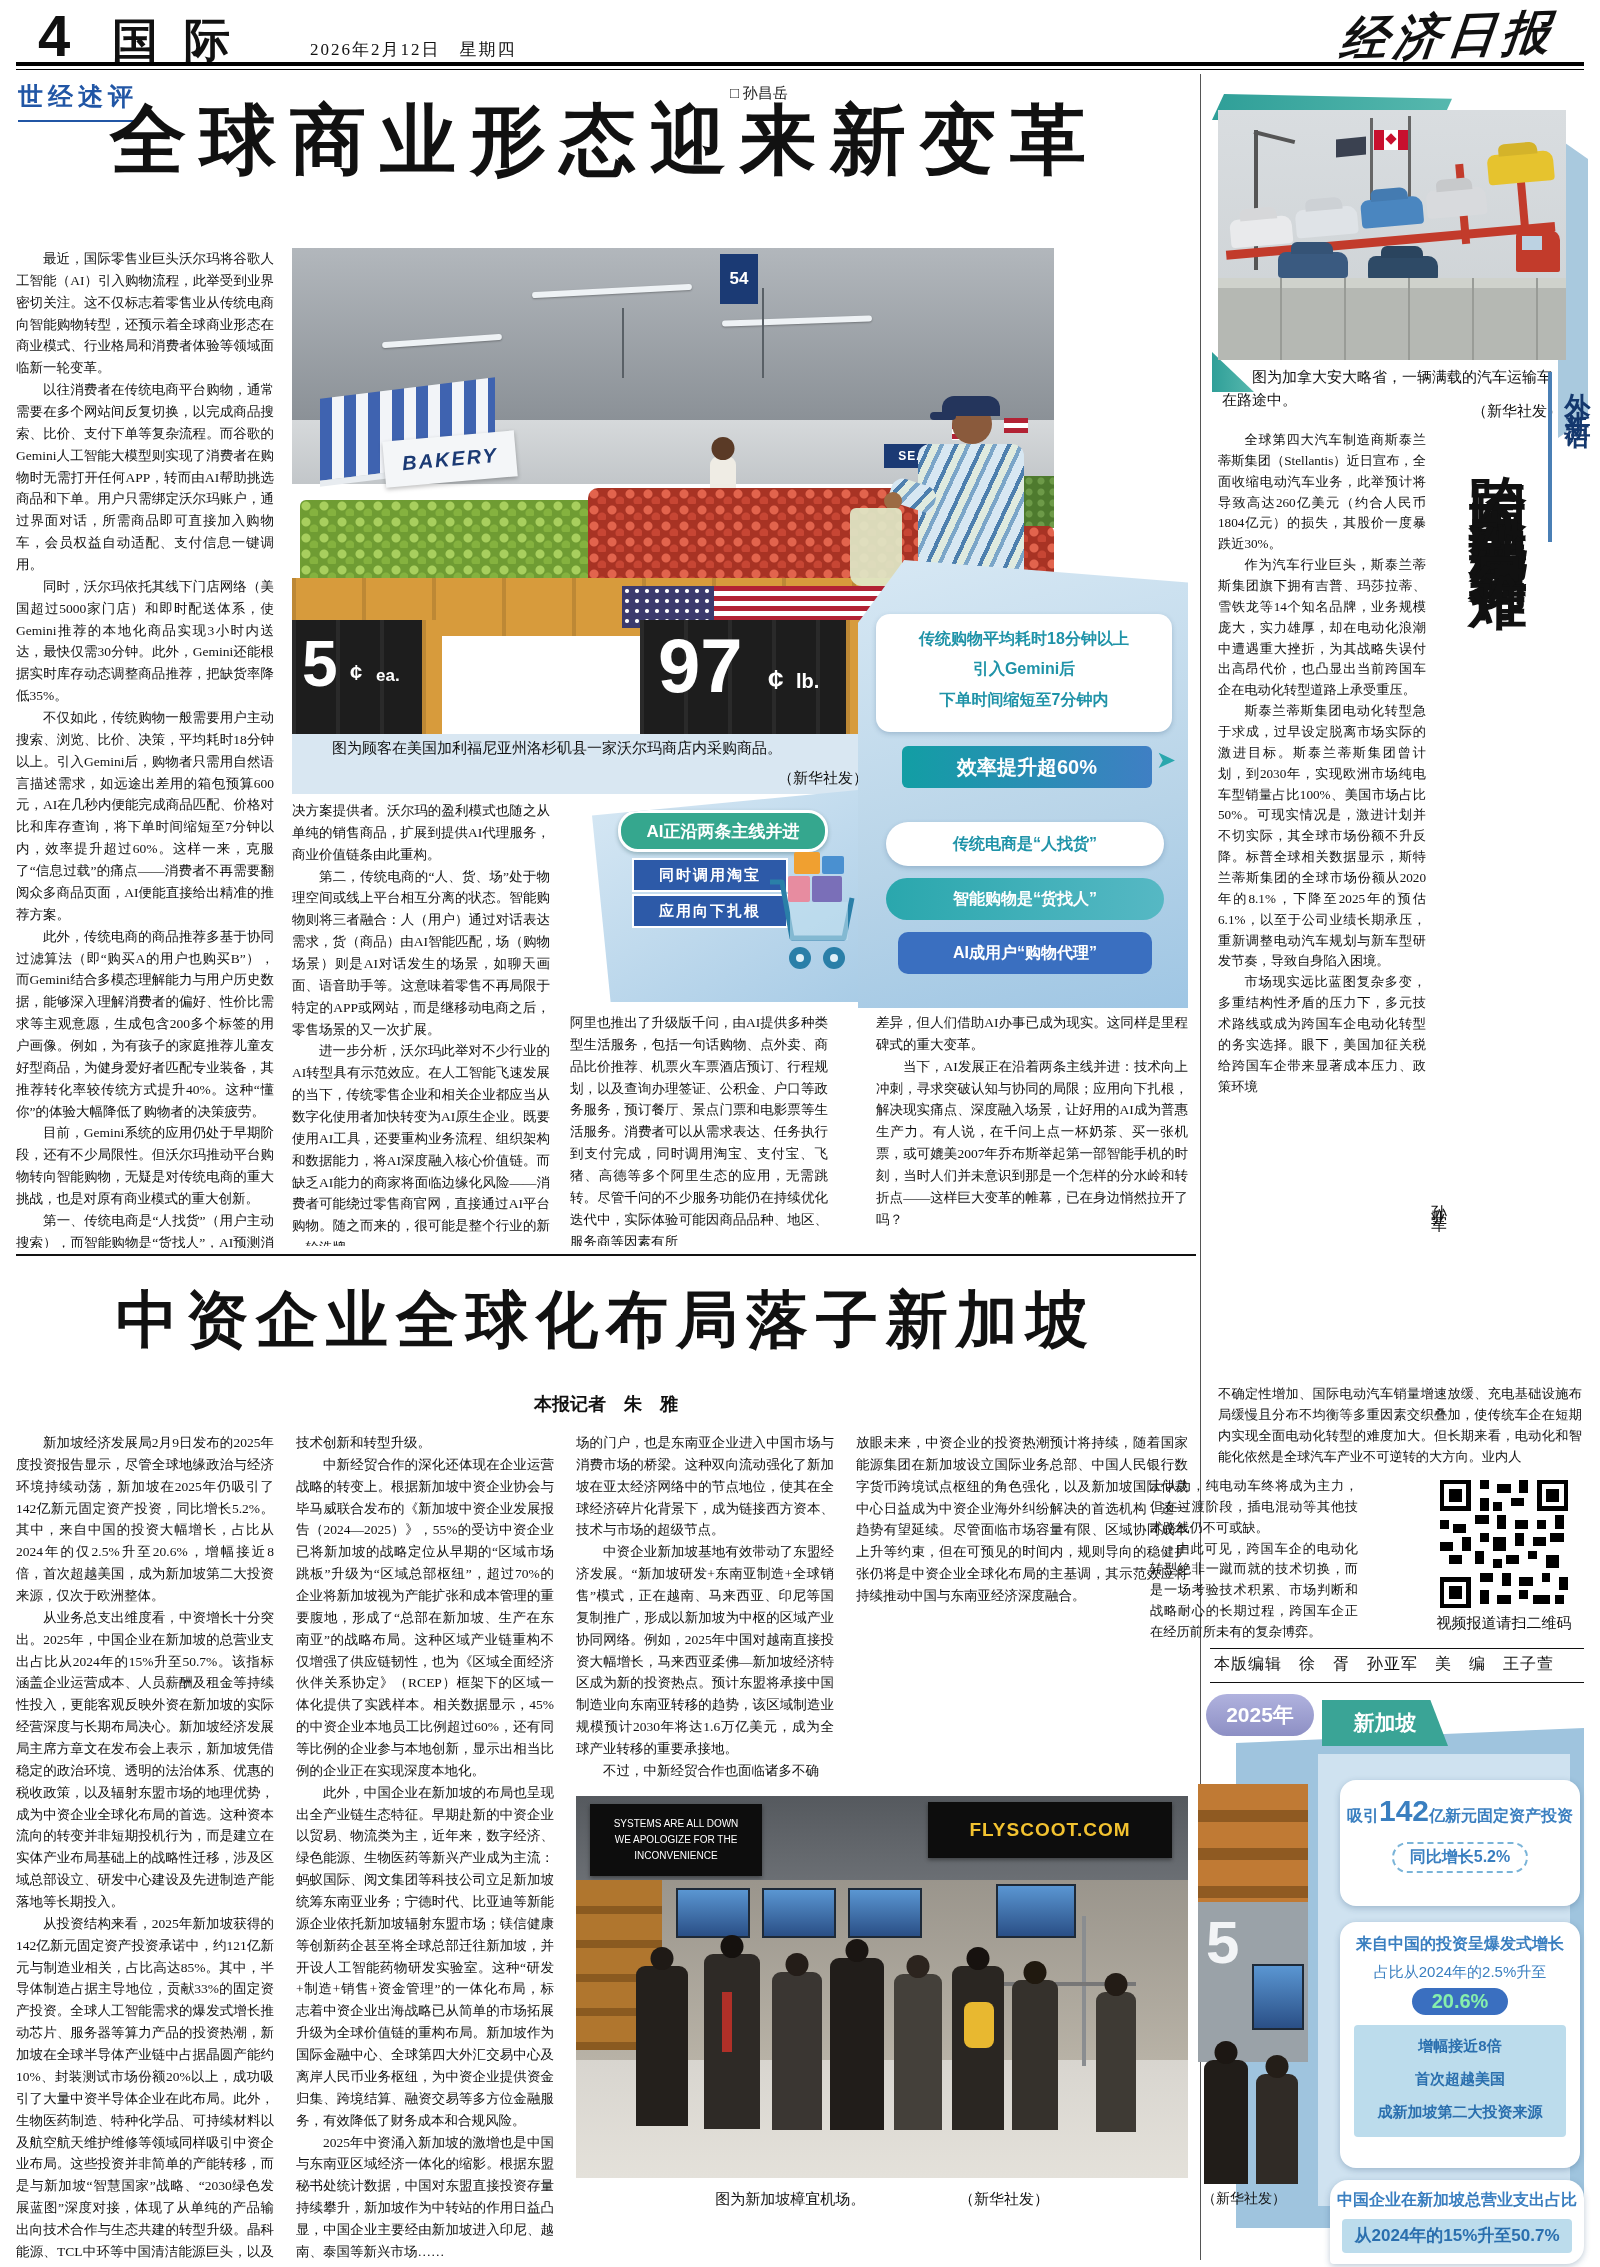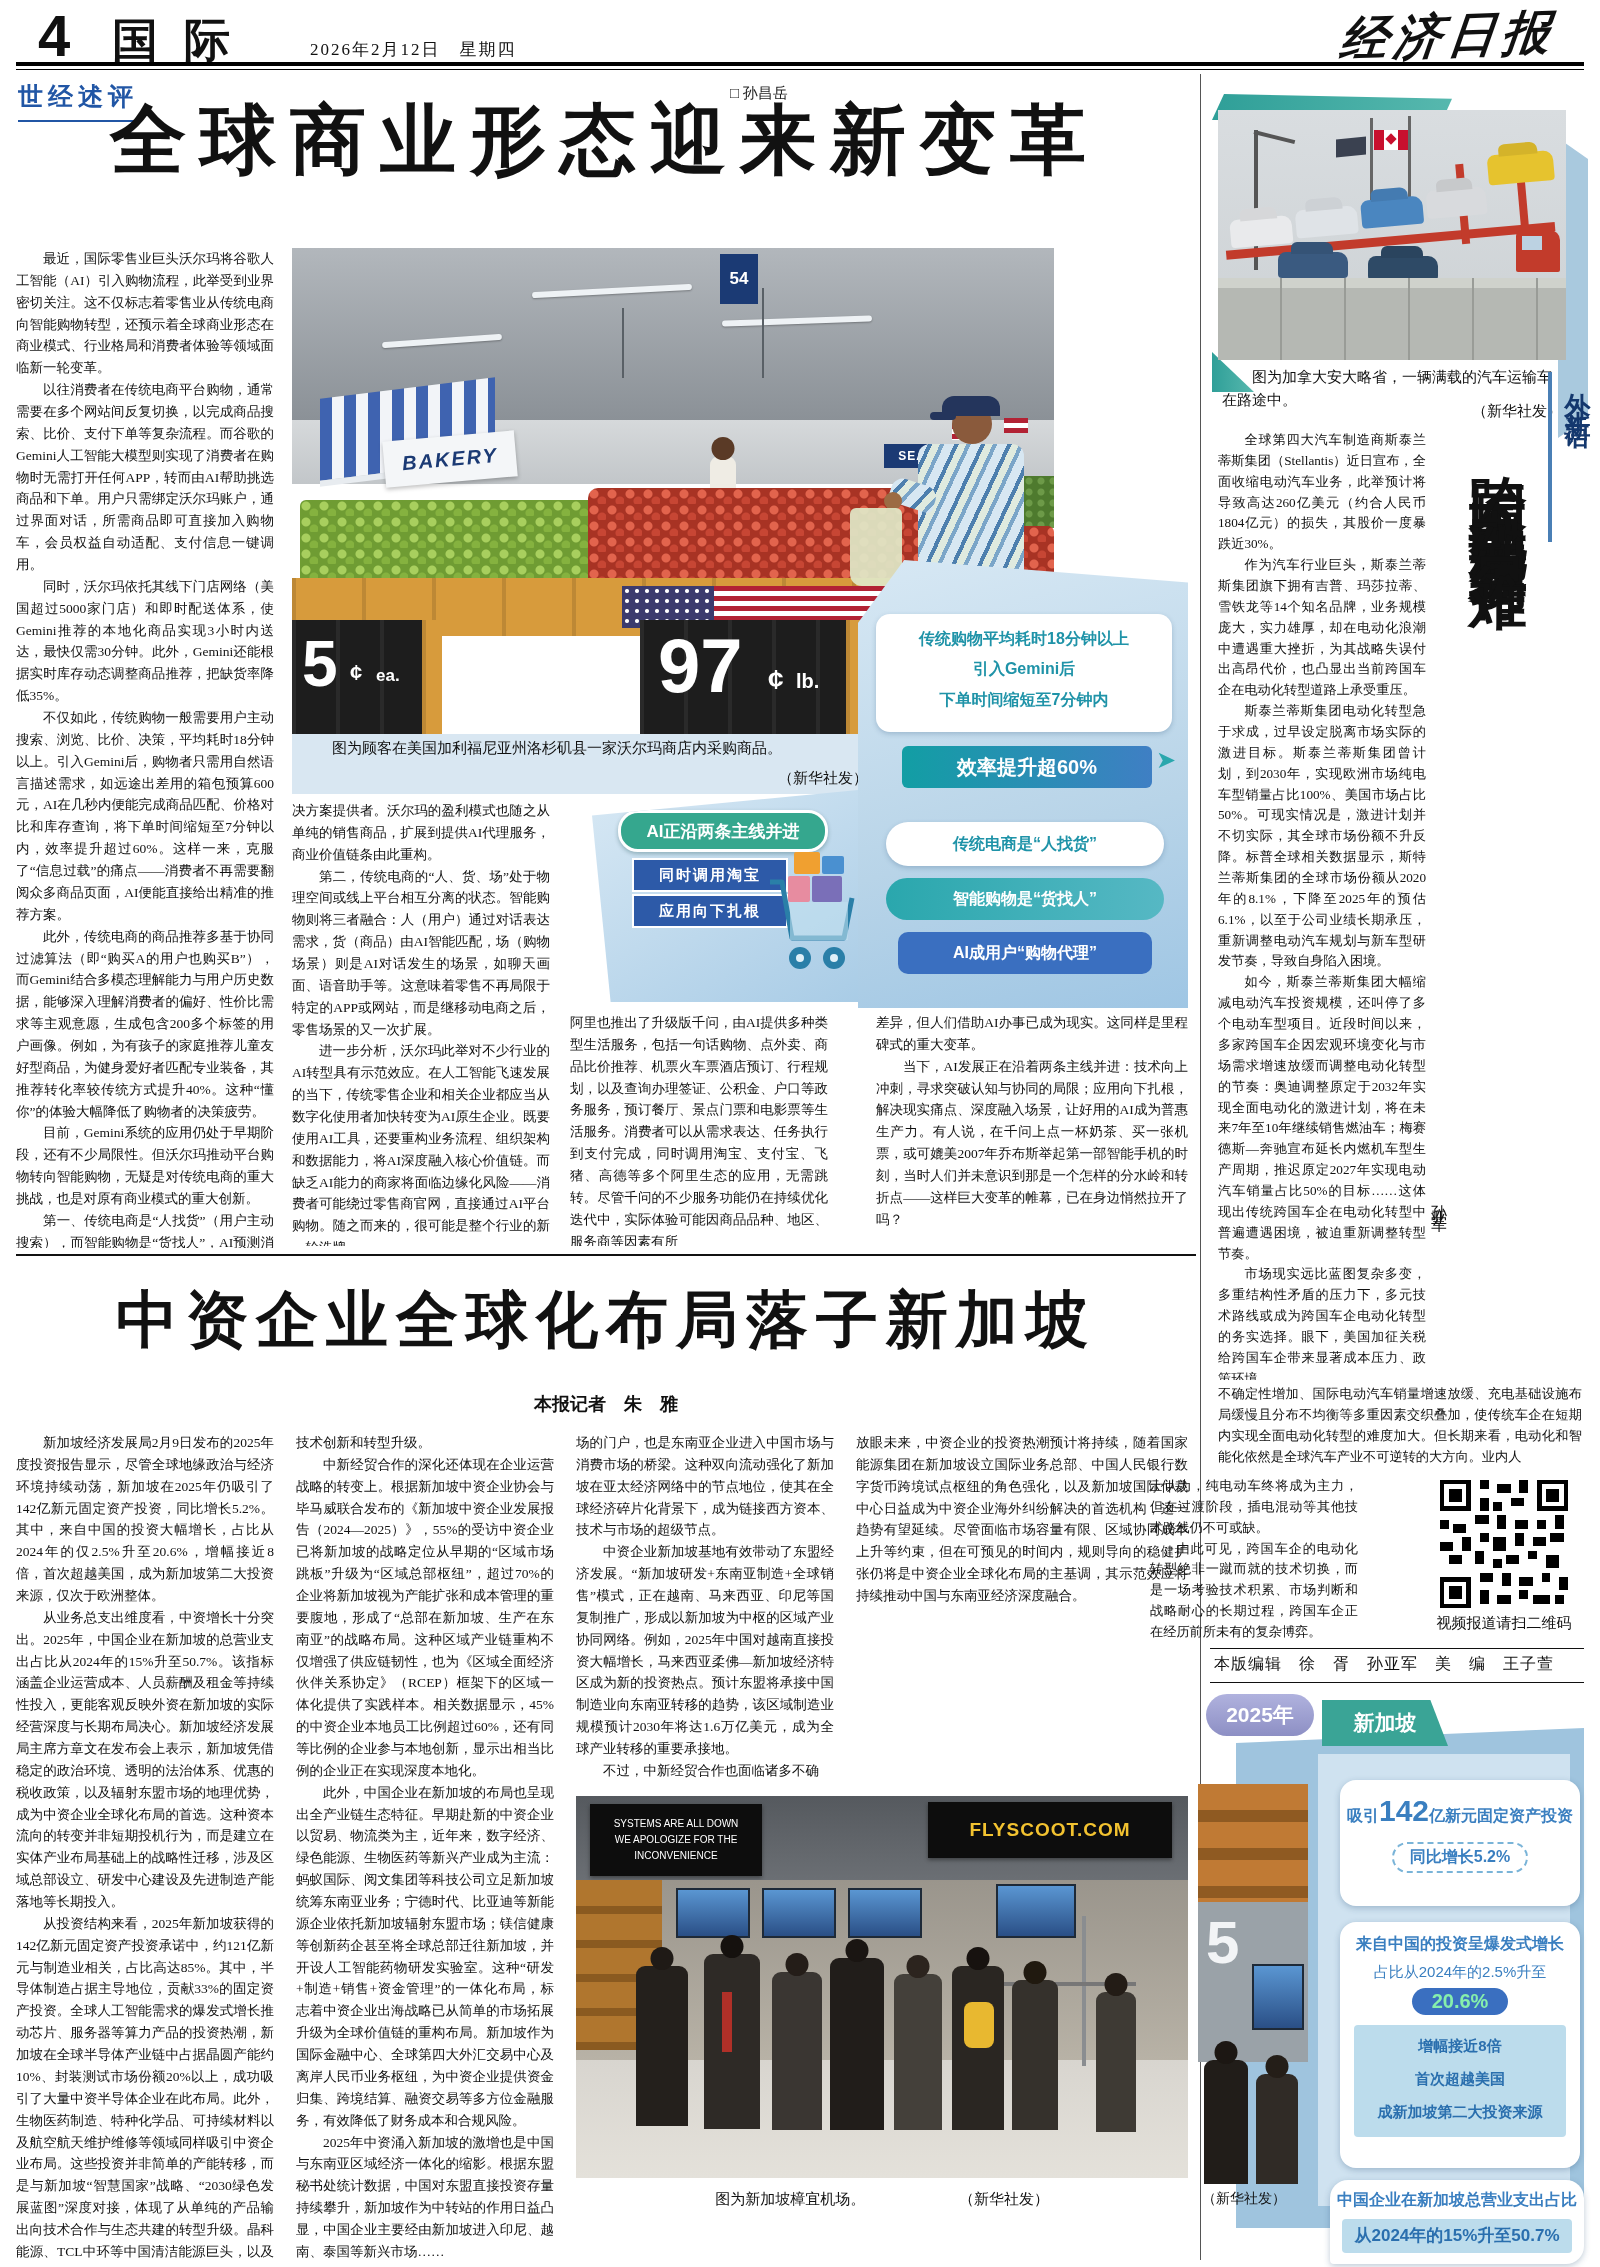"如今，斯泰兰蒂斯集团大幅缩减电动汽车投资规模，还叫停了多个电动车型项目。近段时间" p { html: <p>如今，斯泰兰蒂斯集团大幅缩减电动汽车投资规模，还叫停了多个电动车型项目。近段时间以来，多家跨国车企因宏观环境变化与市场需求增速放缓而调整电动化转型的节奏：奥迪调整原定于2032年实现全面电动化的激进计划，将在未来7年至10年继续销售燃油车；梅赛德斯—奔驰宣布延长内燃机车型生产周期，推迟原定2027年实现电动汽车销量占比50%的目标……这体现出传统跨国车企在电动化转型中普遍遭遇困境，被迫重新调整转型节奏。</p> -> none }
